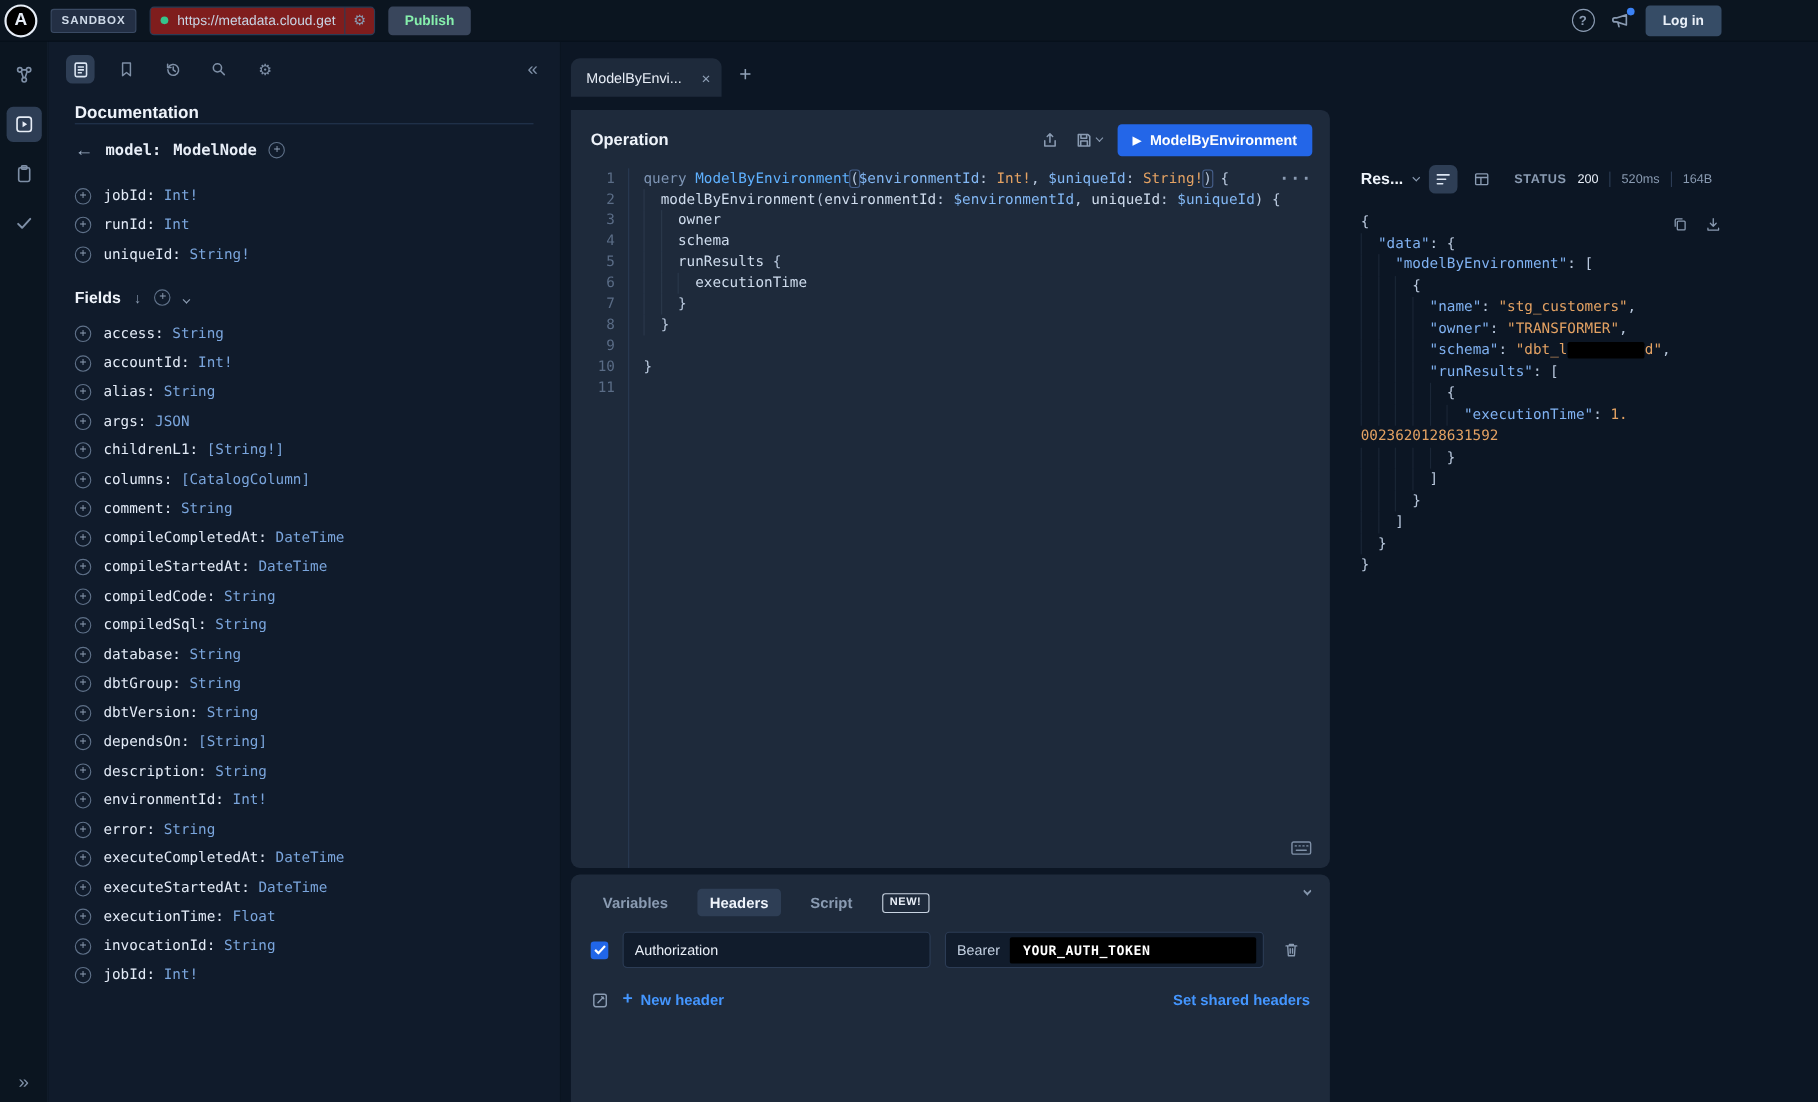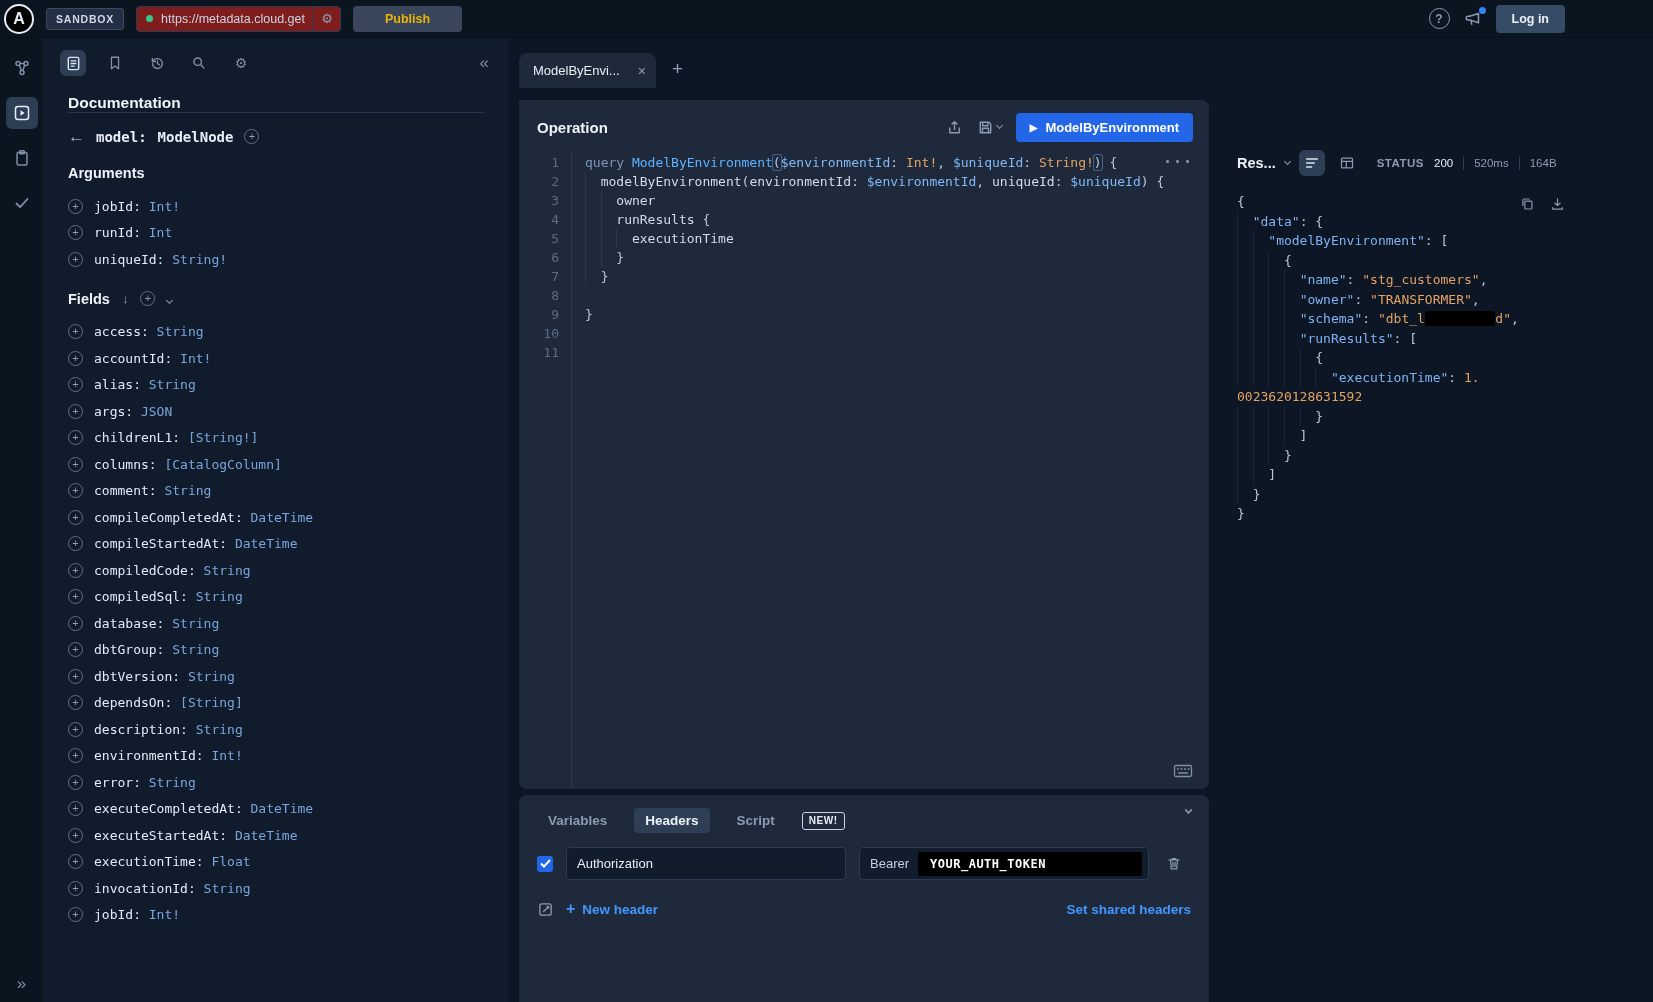"Publish" .publish-btn { color: #eab308 -> #86efac; padding: 6px 32px -> 6px 15px }
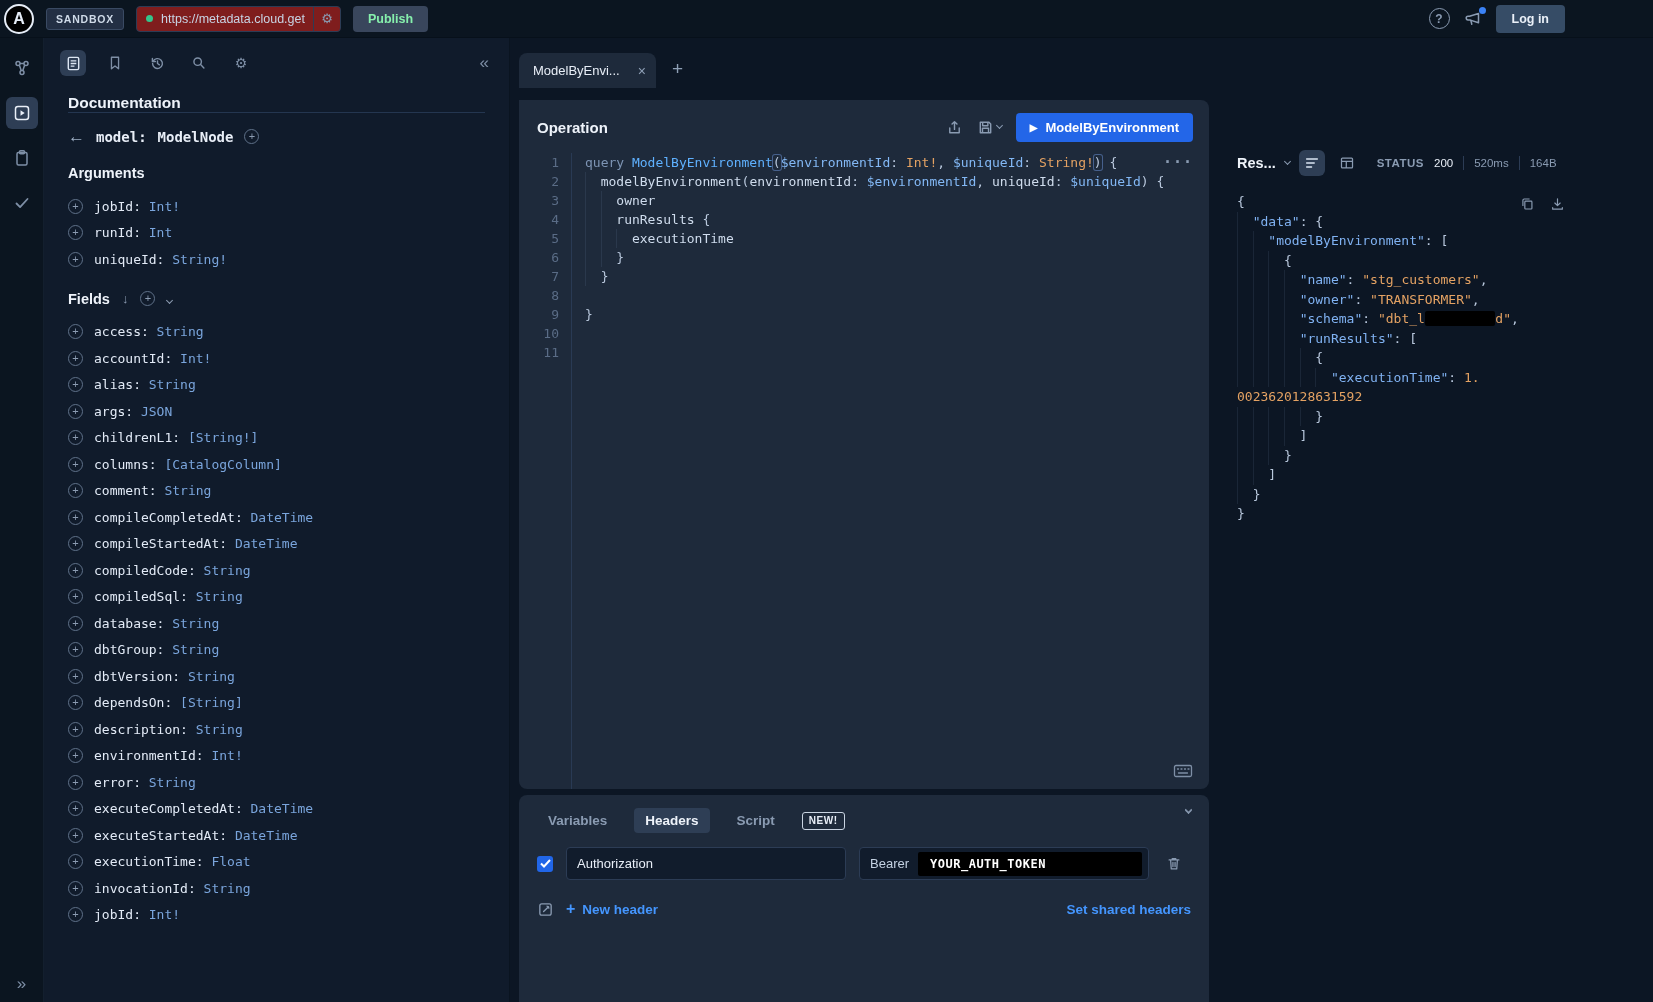"Arguments" div.doc-h2 { html: <div> <span>Arguments</span> </div> -> none }
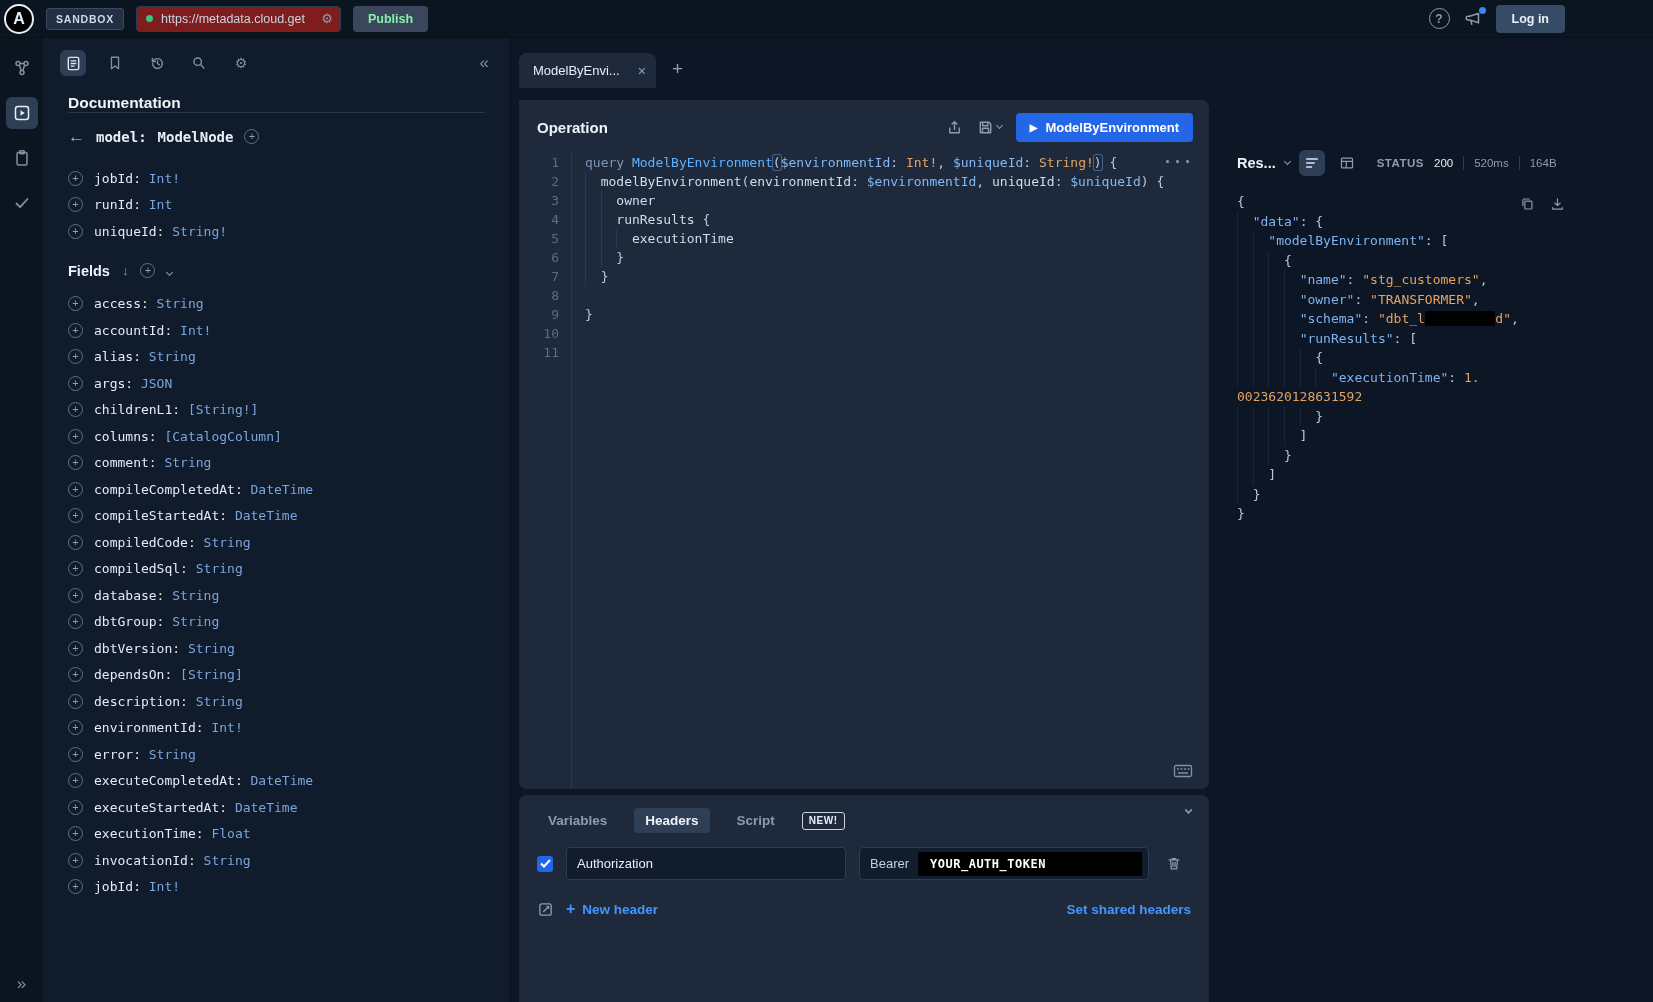"schema" div.code-line { html: none -> <div><span></span><span></span><span> </span><span>schema</span></div> }
